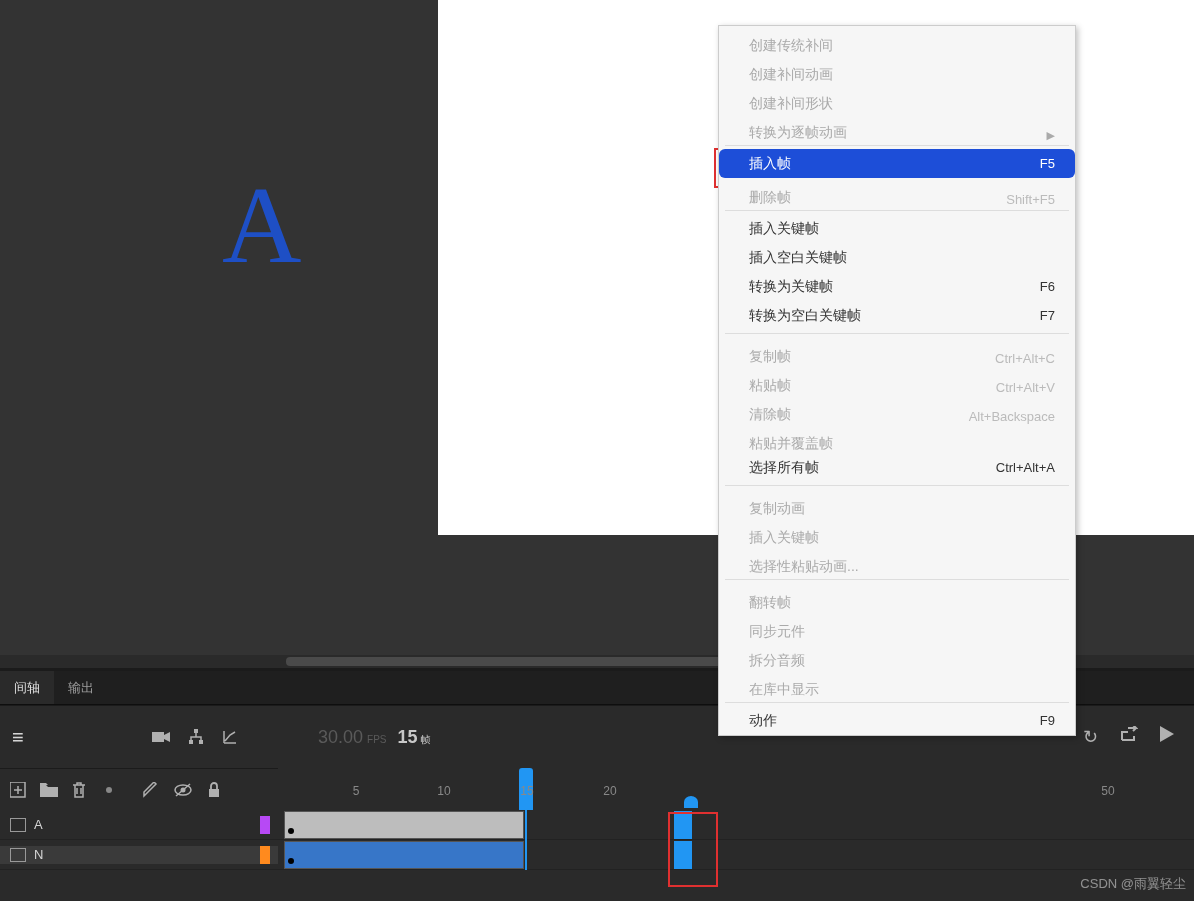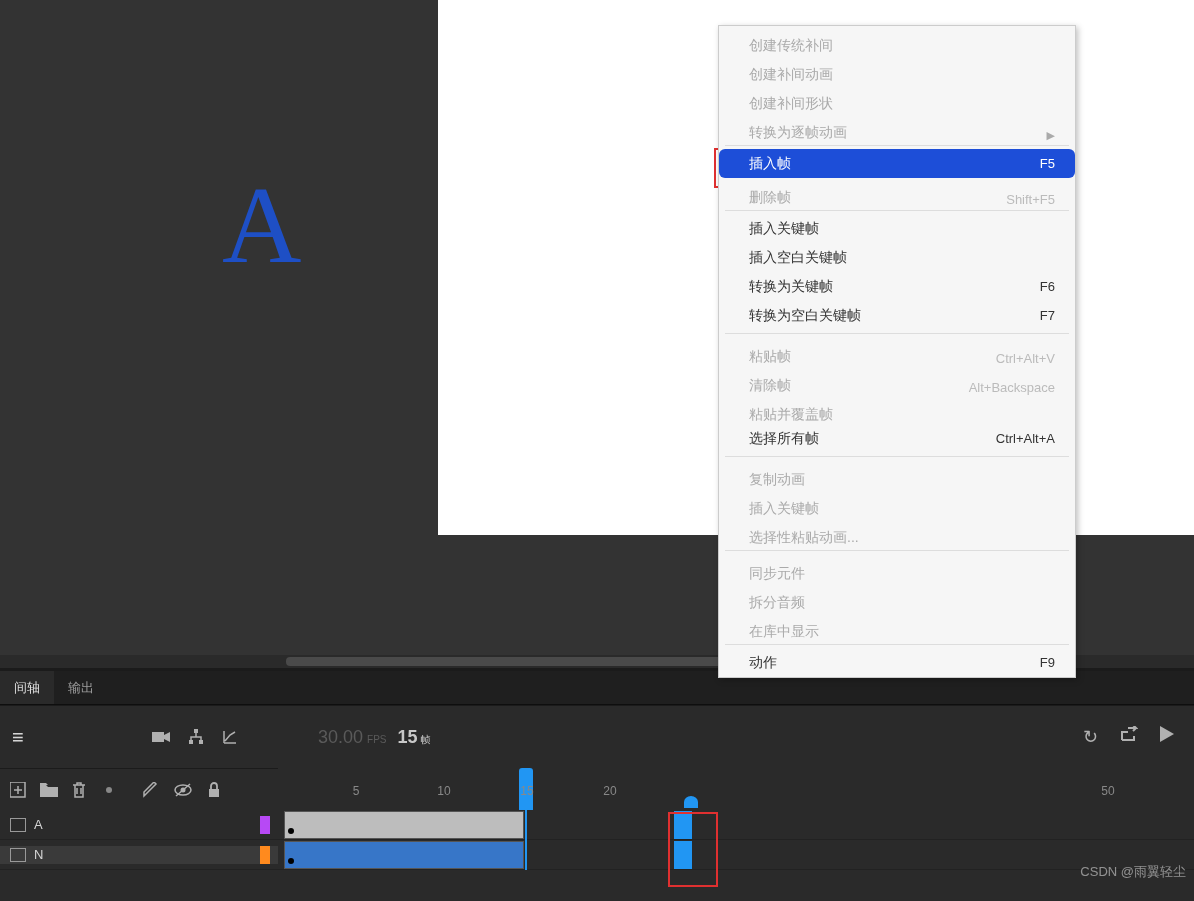"复制帧" div.menu-item { html: none -> <div> <span>复制帧</span> <span>Ctrl+Alt+C</span> </div> }
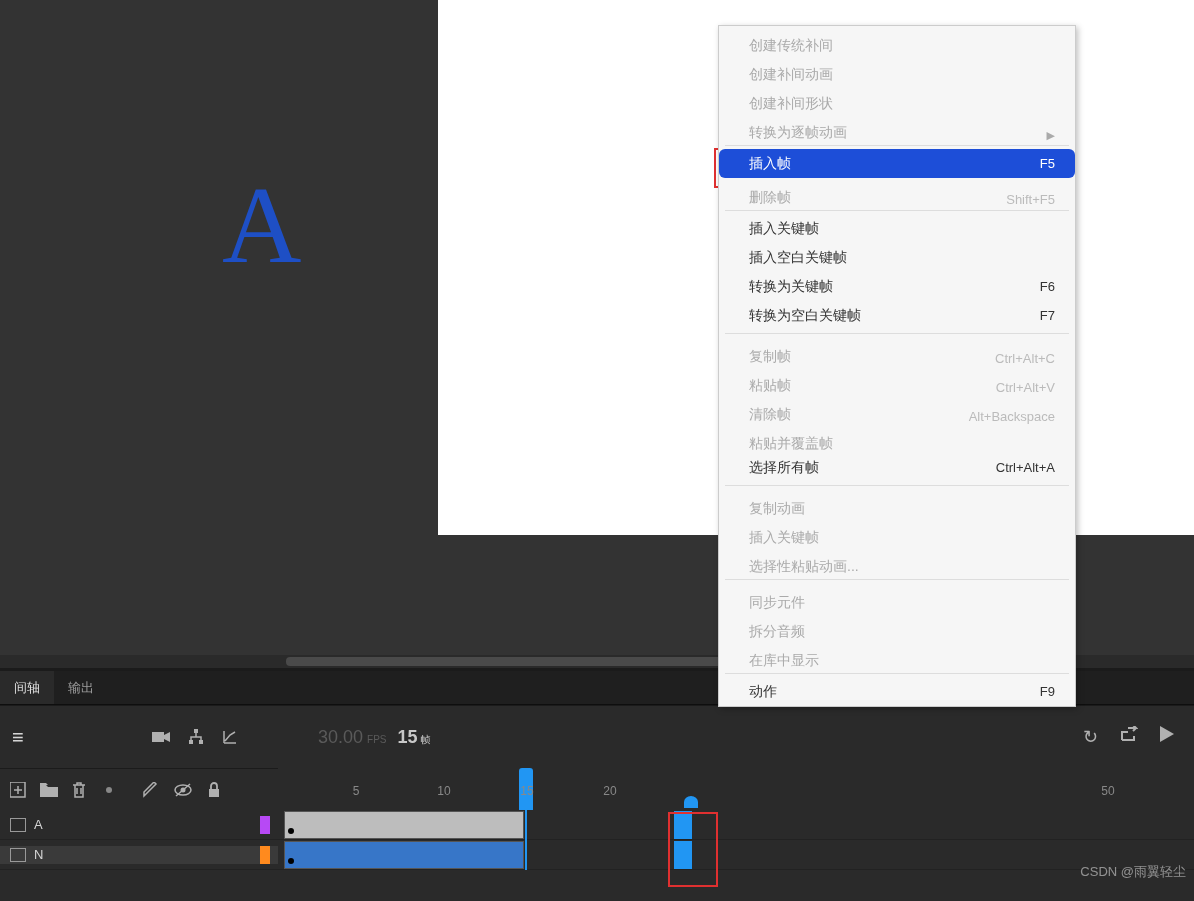"翻转帧" div.menu-item { html: none -> <div> <span>翻转帧</span> </div> }
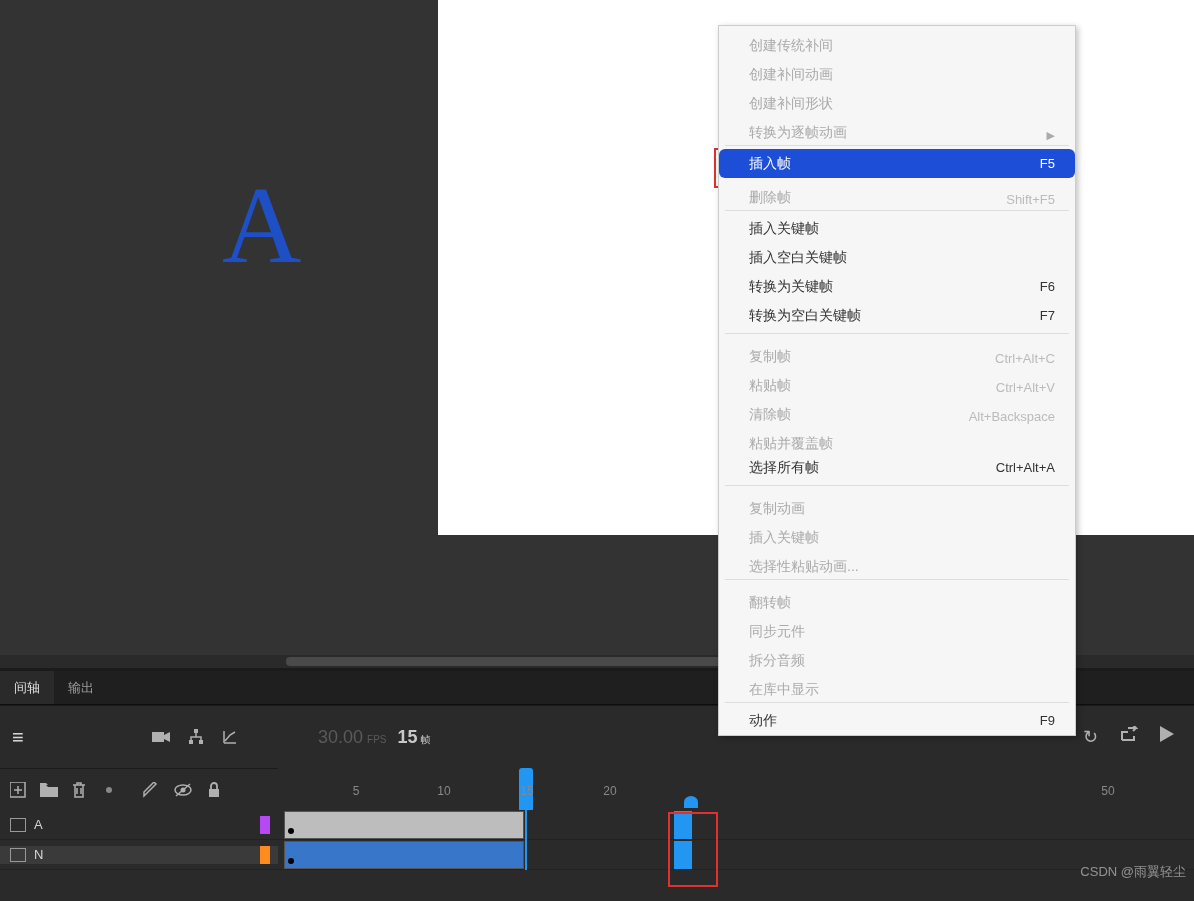"CSDN @雨翼轻尘" .watermark { bottom: 20px -> 8px }
